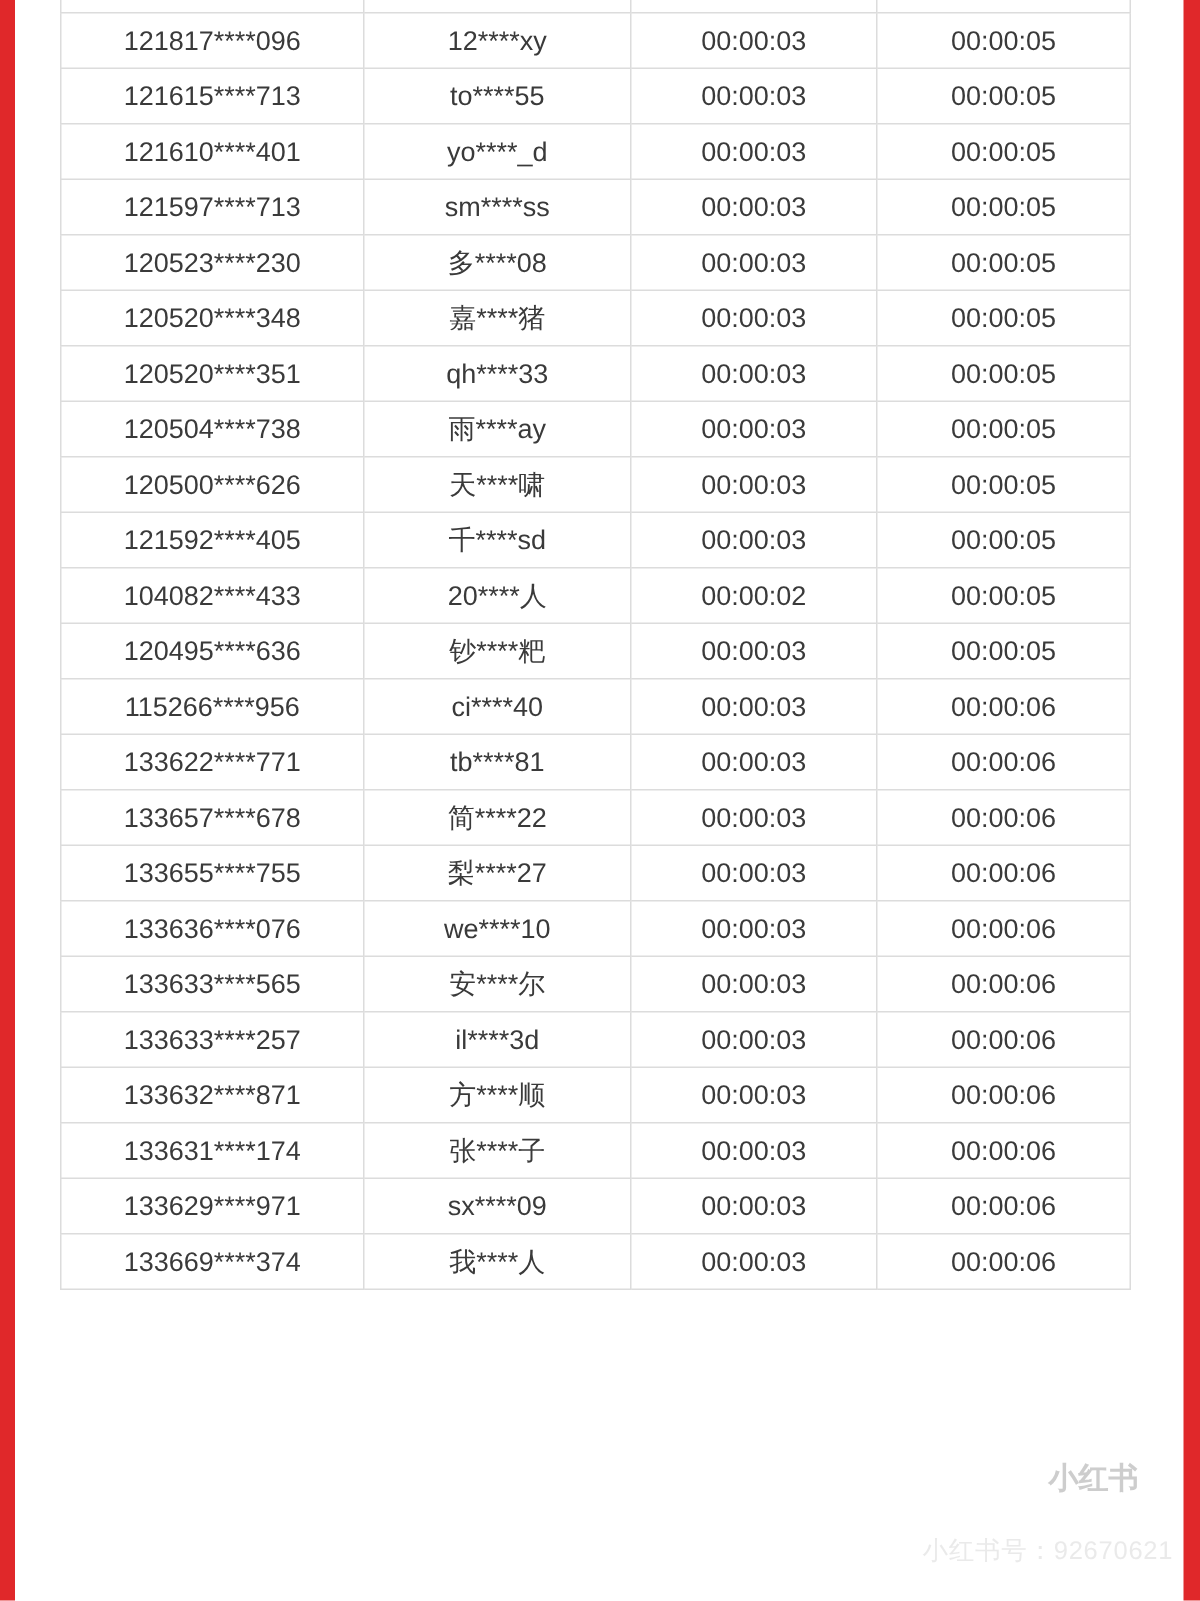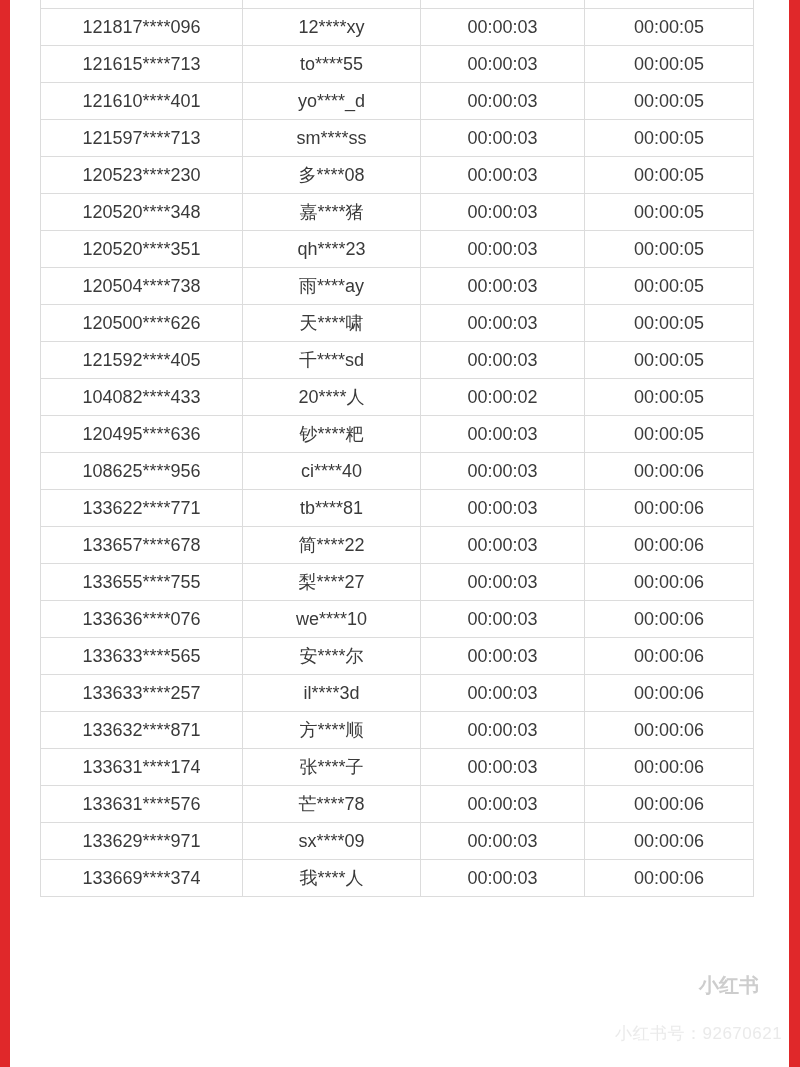"qh****23" td { text: 23 -> 33 }
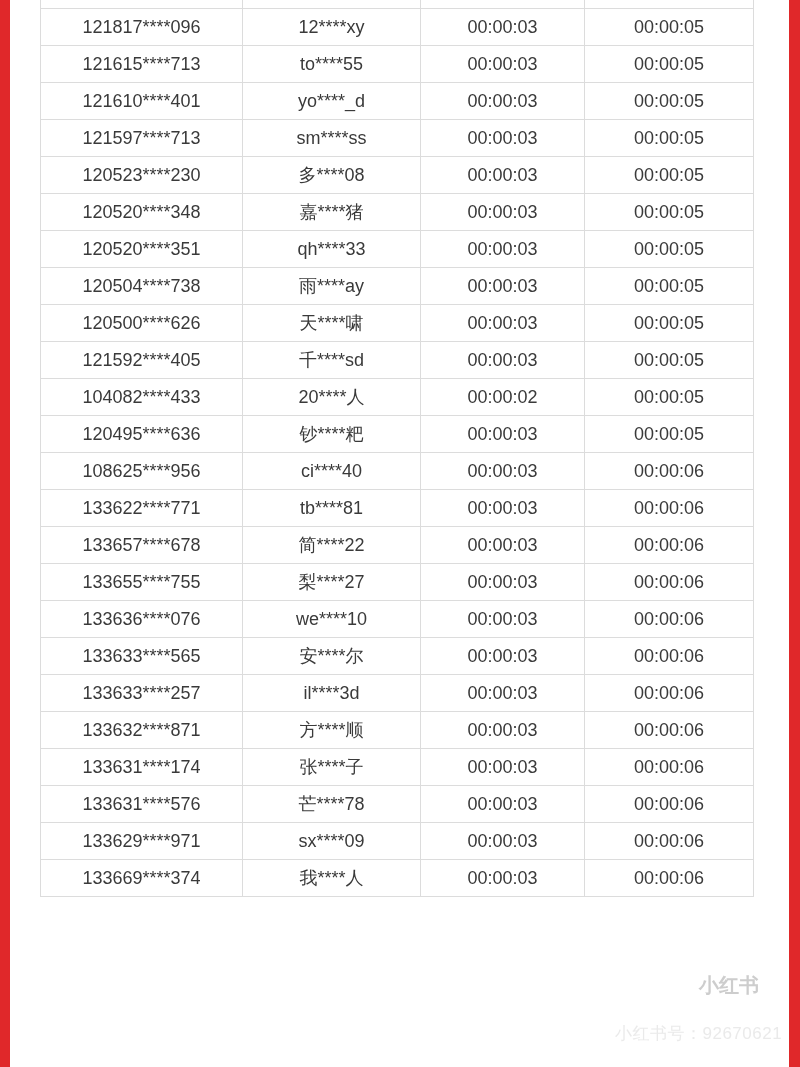"108625****956" td { text: 108625 -> 115266 }
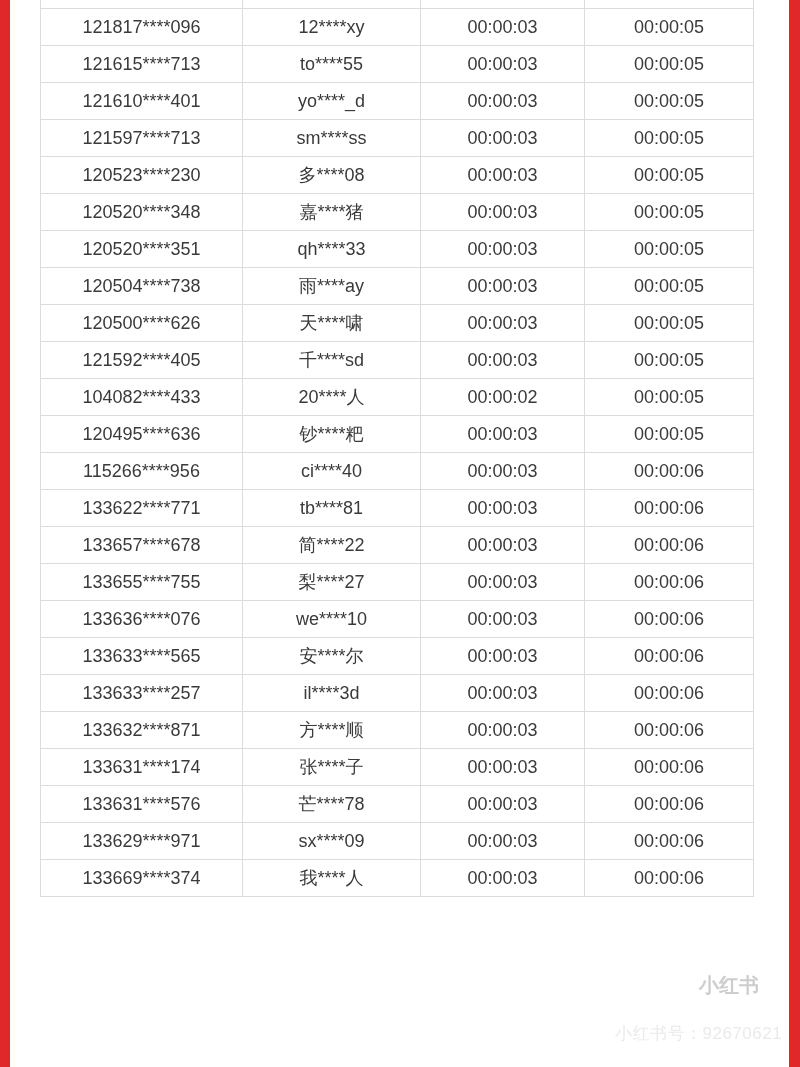"133631****576" tr { html: <tr> <td>133631****576</td> <td>芒****78</td> <td>00:00:03</td> <td>00:00:06</td> </tr> -> none }
